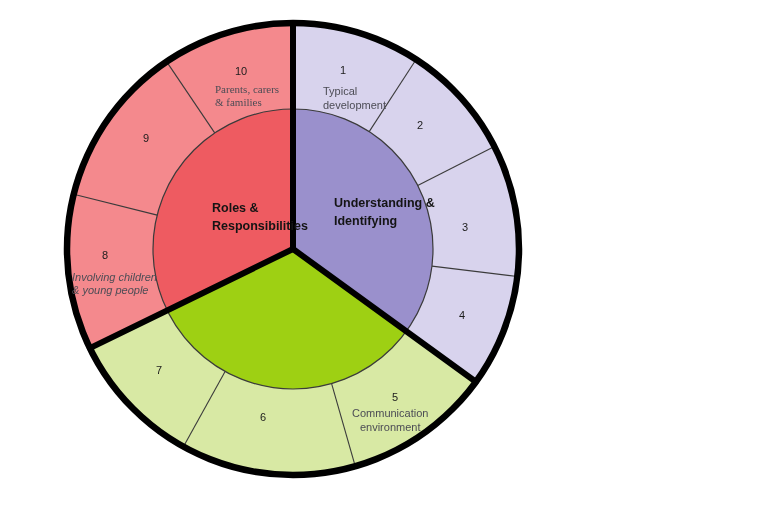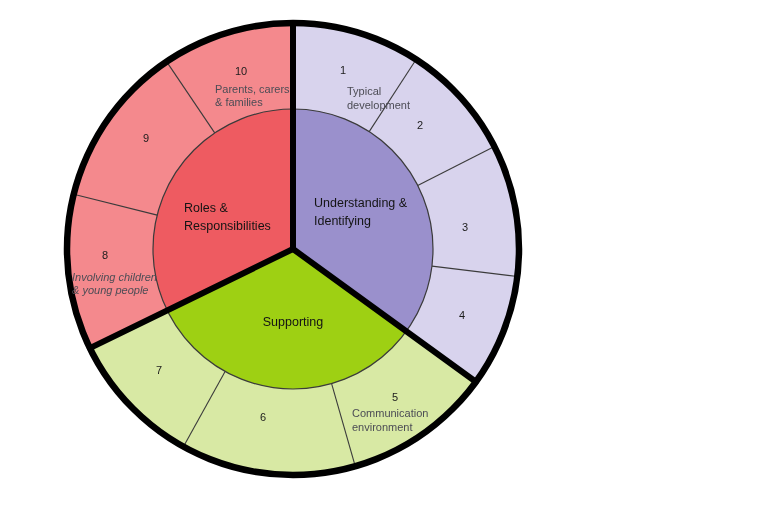"Parents, carers" div.lbl { font-family: none -> Liberation Serif, serif }
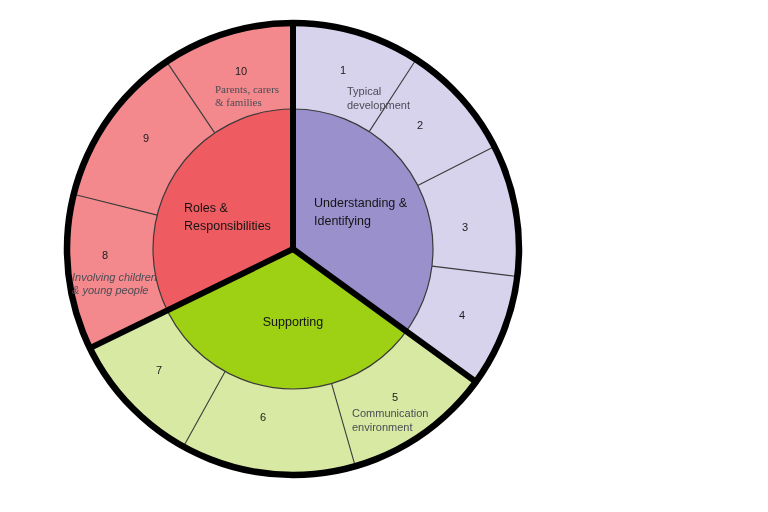"Typical" div.lbl { margin-left: 24px -> none }
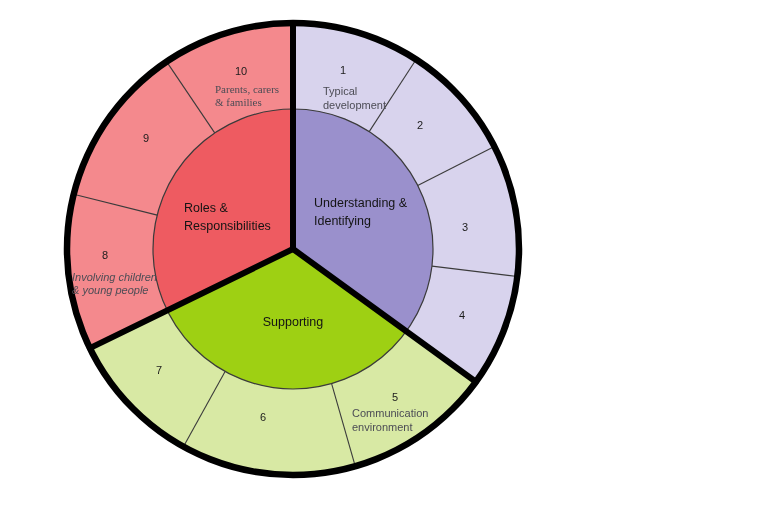"Roles &" .core { font-weight: normal -> bold; margin-left: none -> 28px }
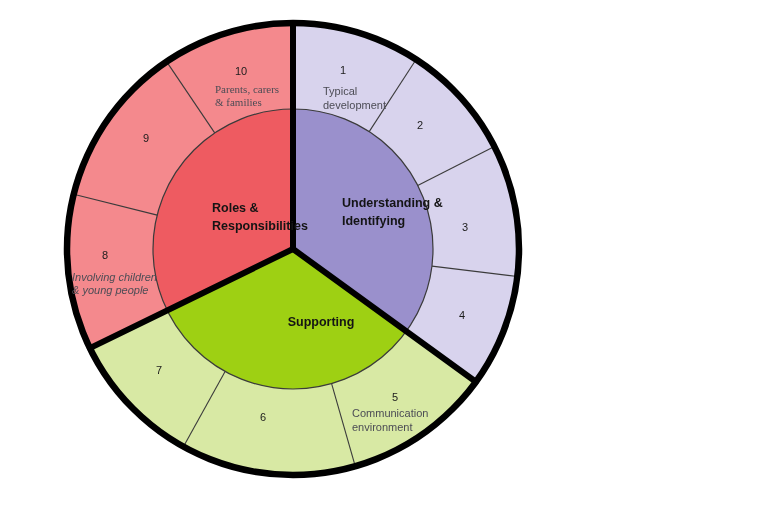"Understanding &" div.lbl { left: 314px -> 306px }
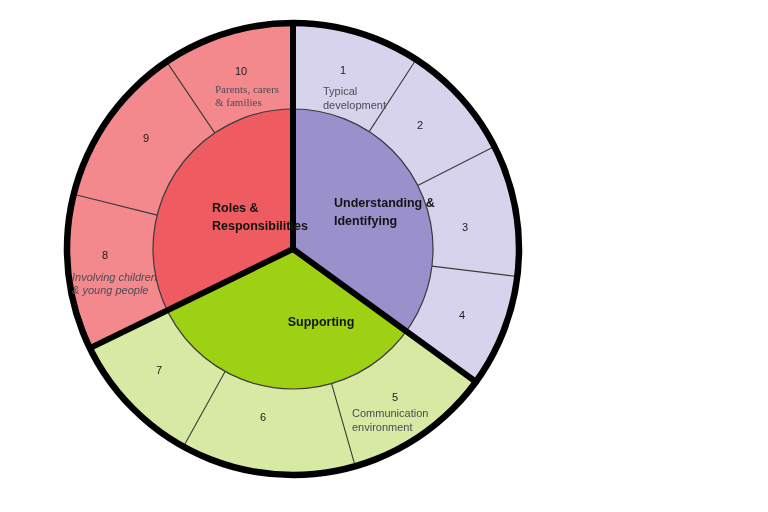"Supporting" div.lbl { html: <div>Supporting</div> -> none }
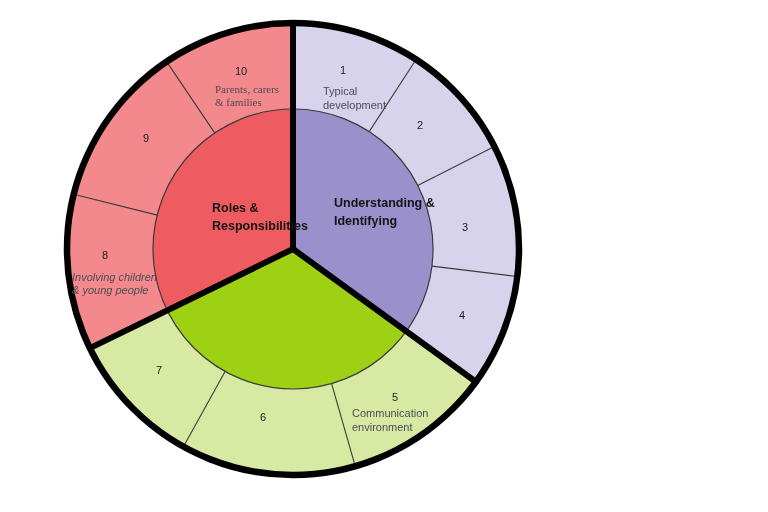"Communication" div.lbl { text-align: none -> center }
